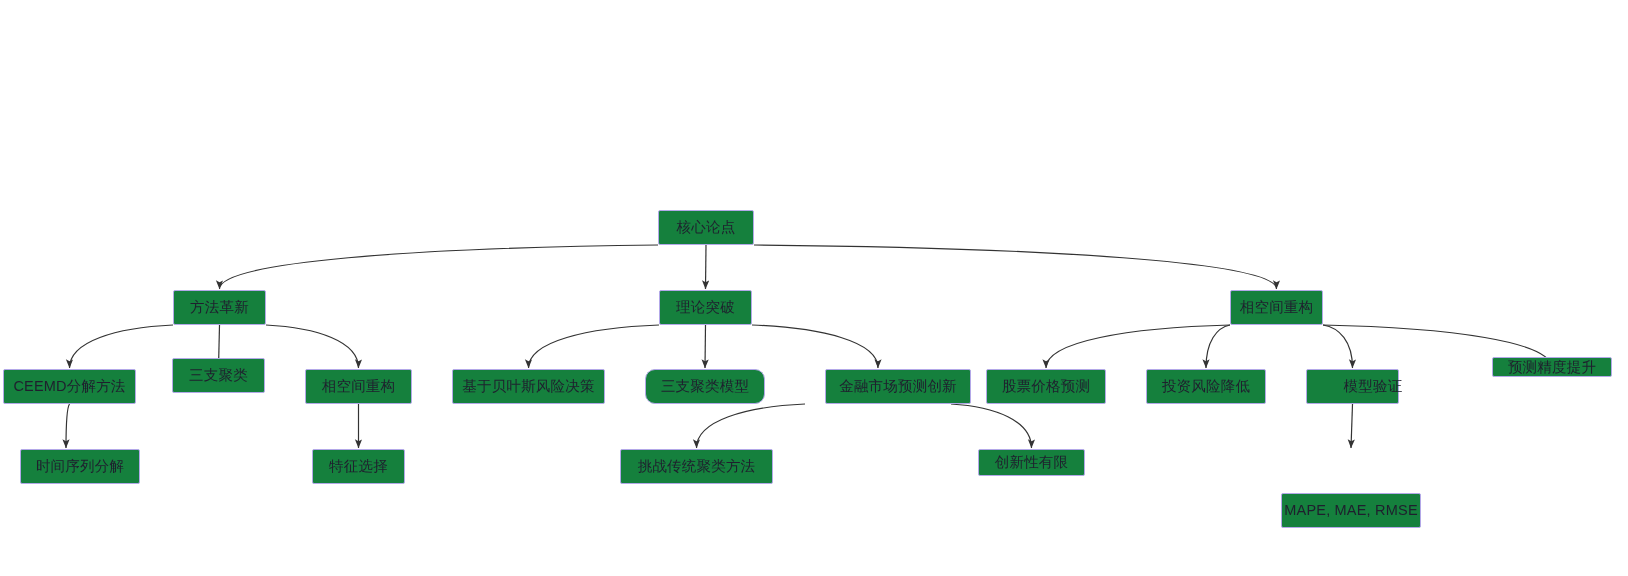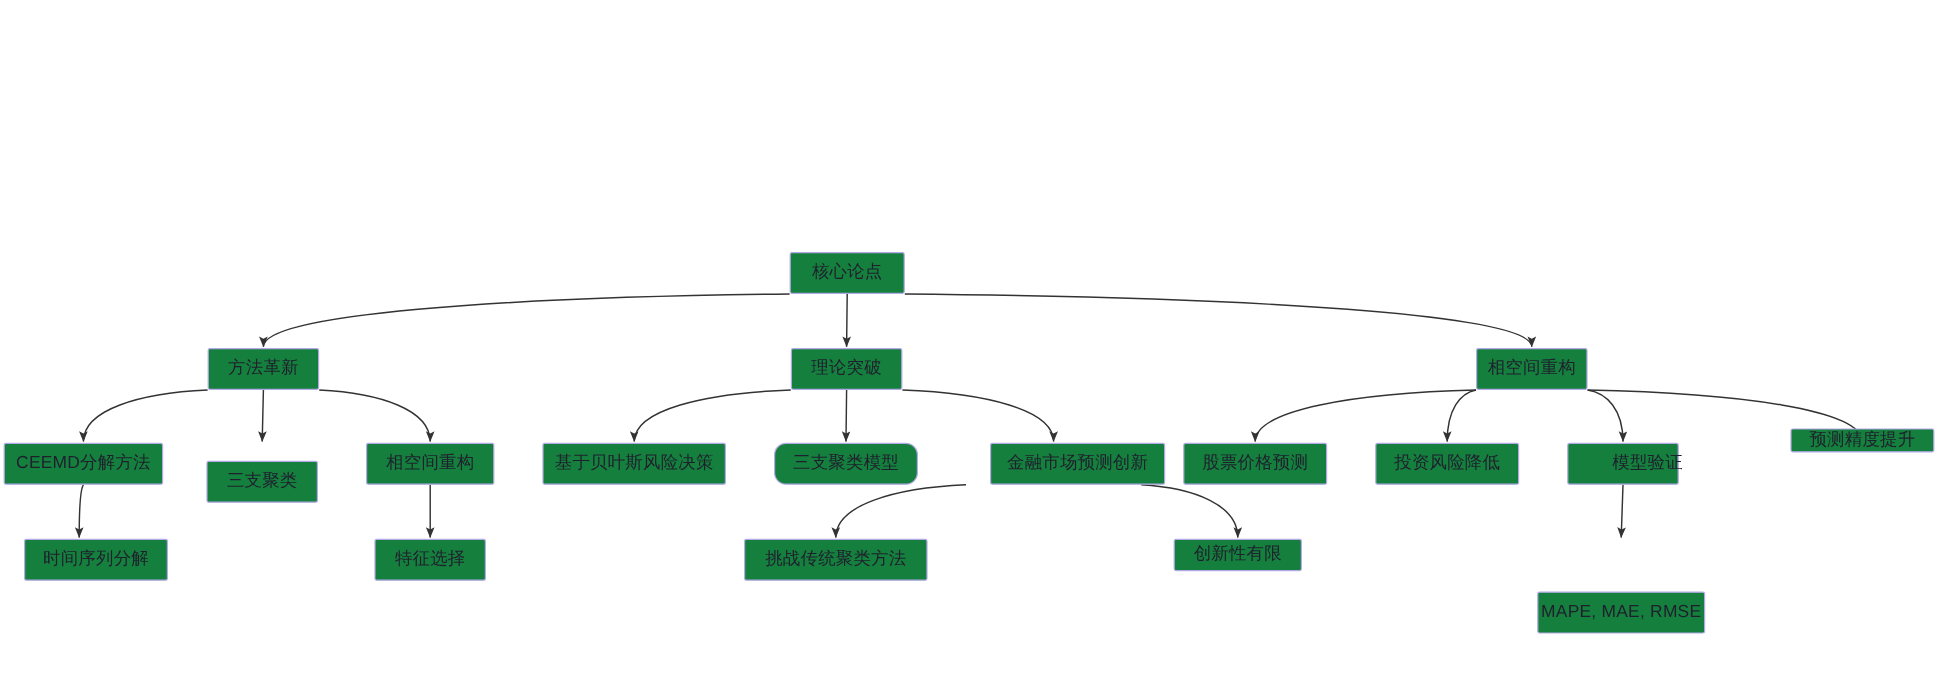"三支聚类" div.node { top: 384px -> 358px }
